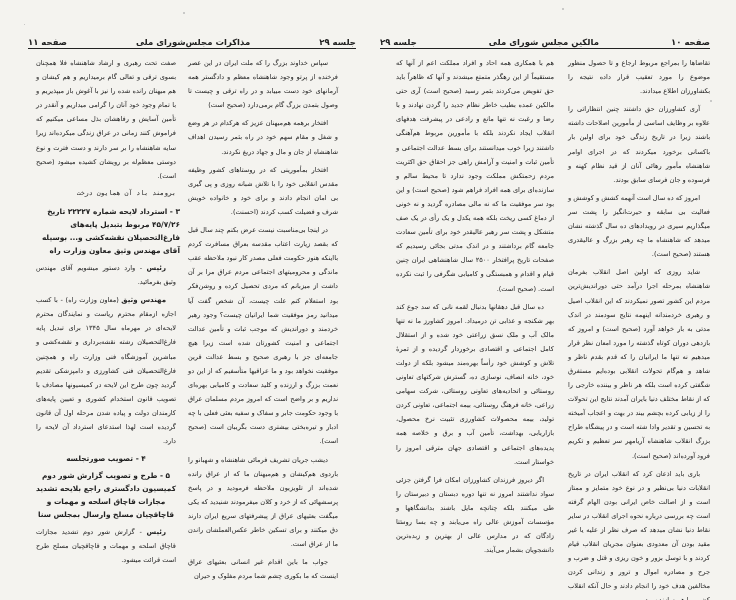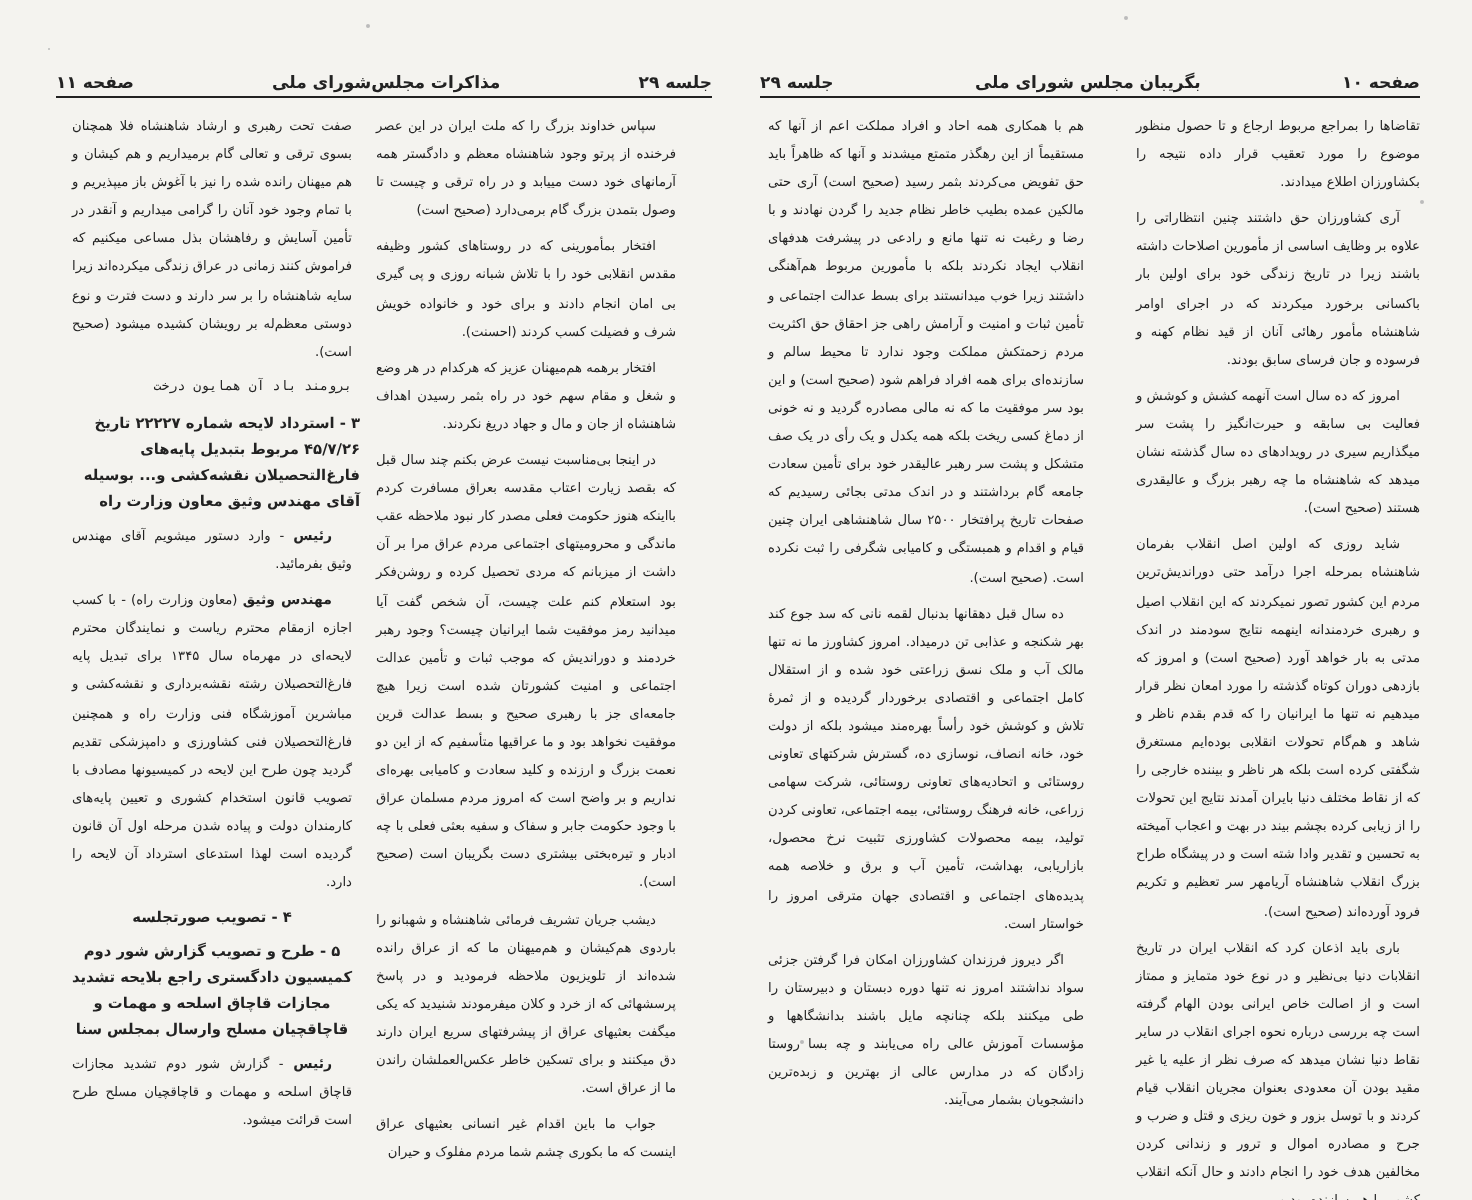"بگریبان مجلس شورای ملی" span { text: بگریبان -> مالکین }
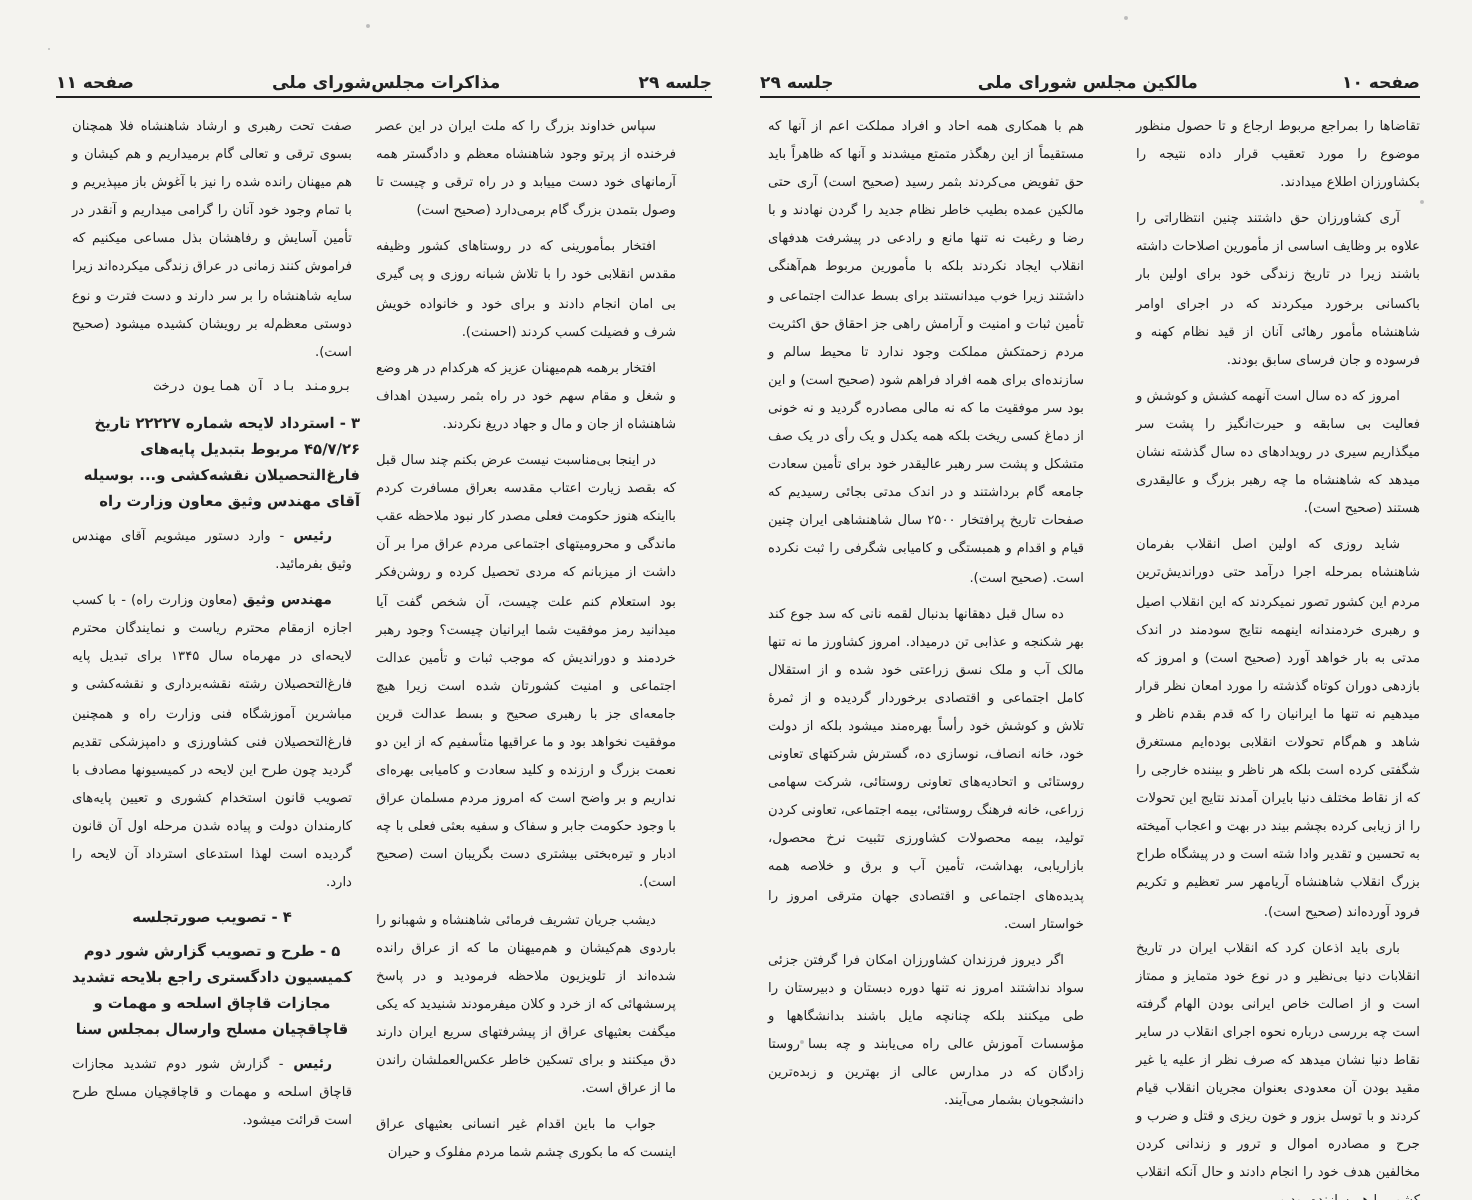"هم با همکاری همه احاد" .page.right .col.c2 { left: 12px -> 24px }
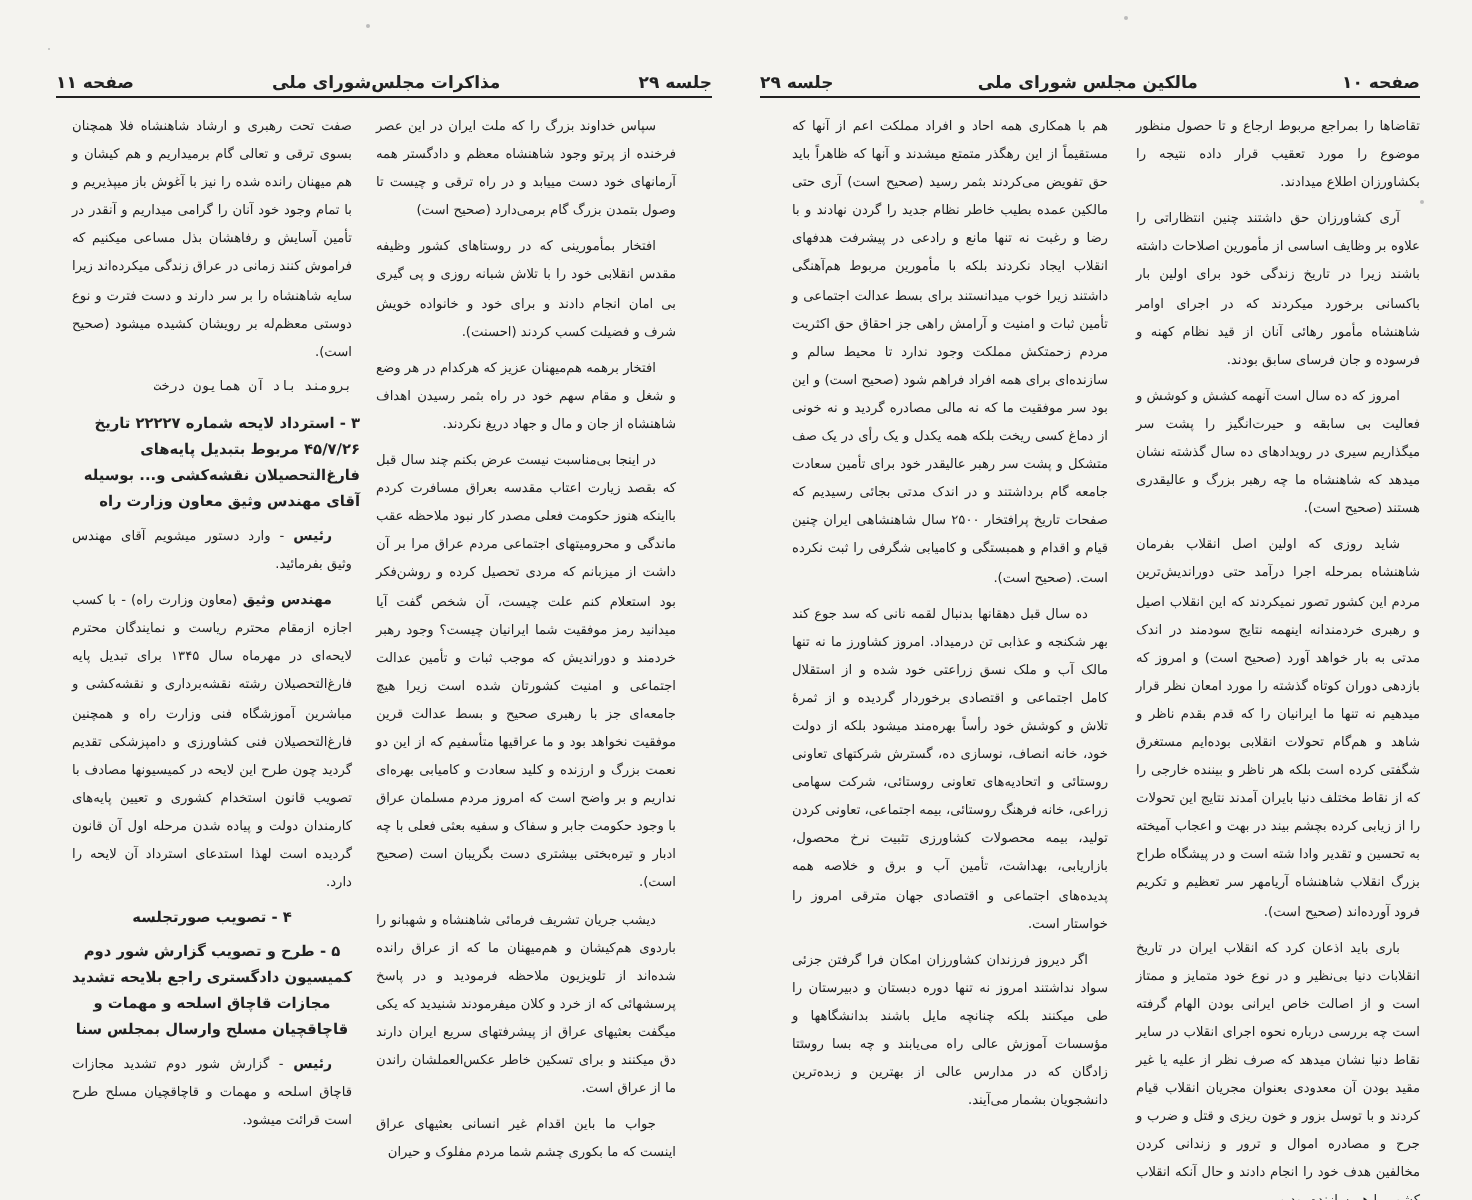"افتخار بمأمورینی که در روستاهای" p { order: before "افتخار برهمه هم‌میهنان عزیز که" -> after "افتخار برهمه هم‌میهنان عزیز که" }
